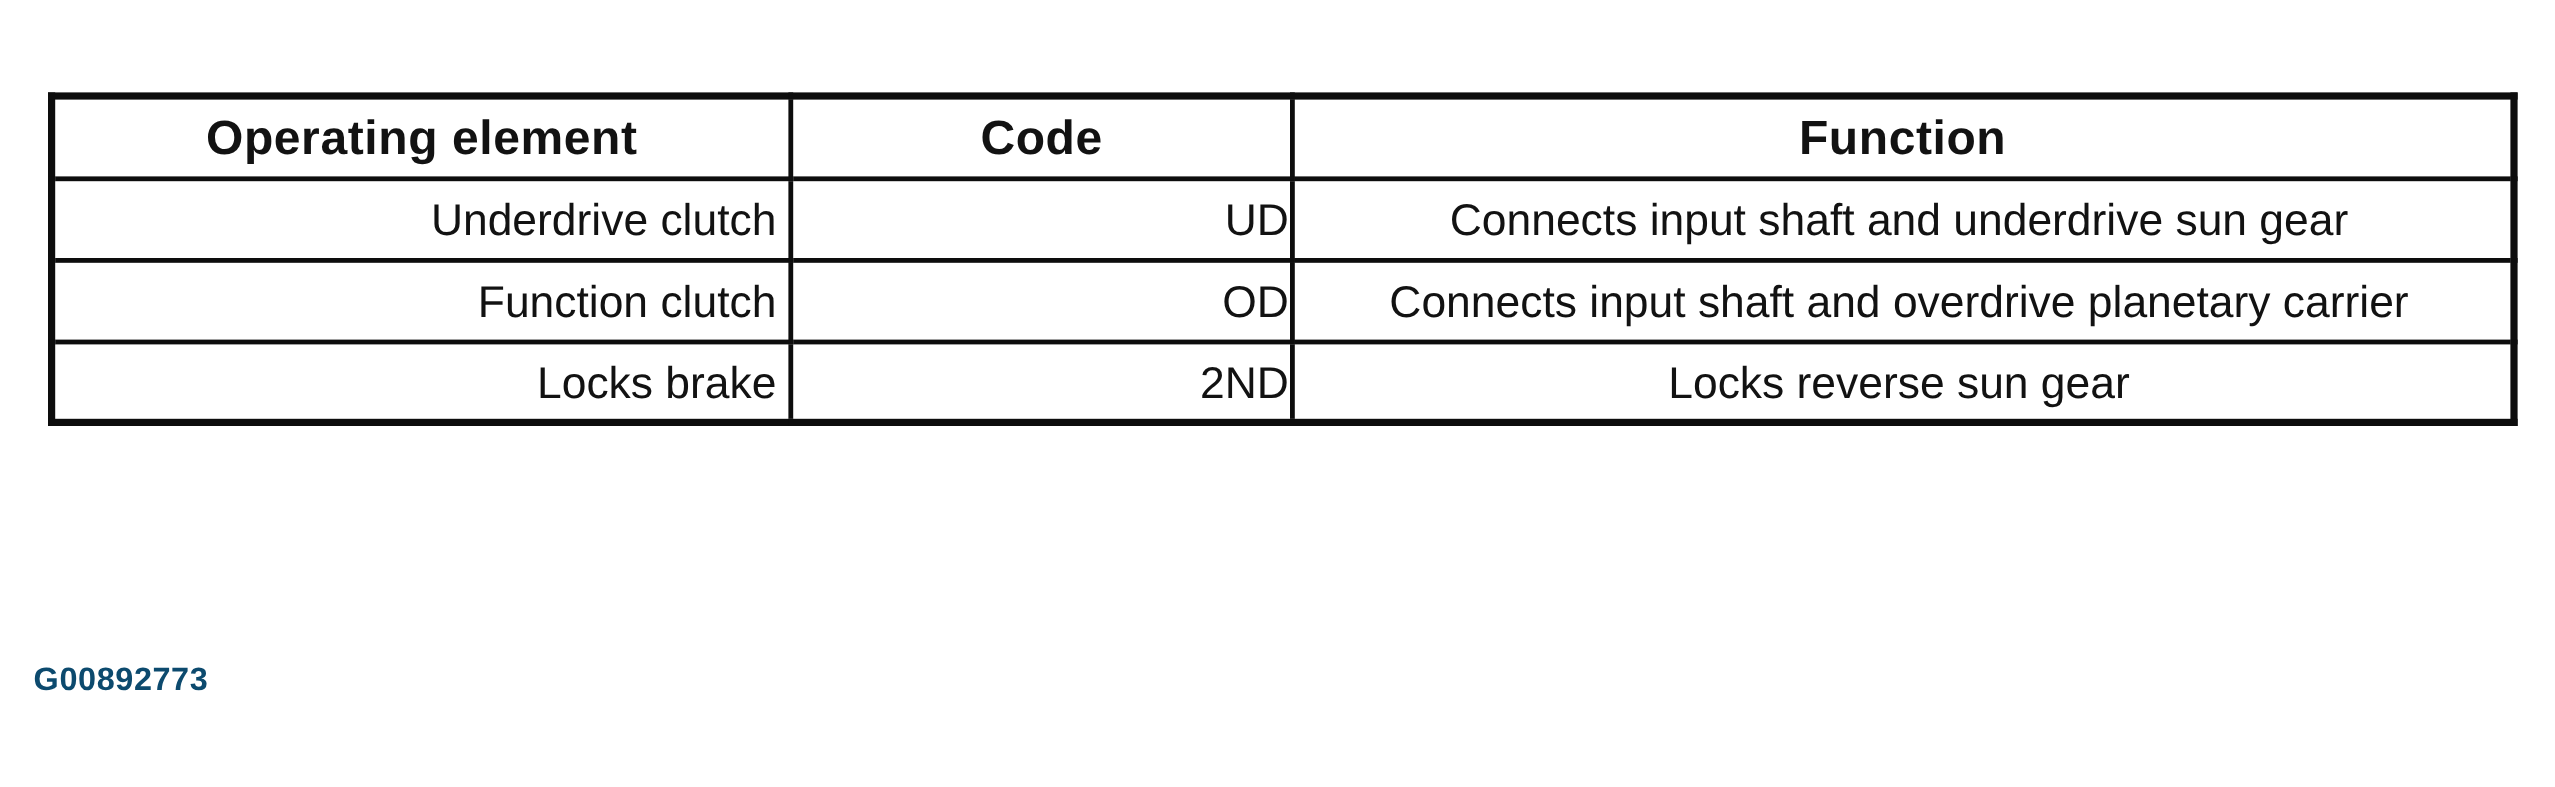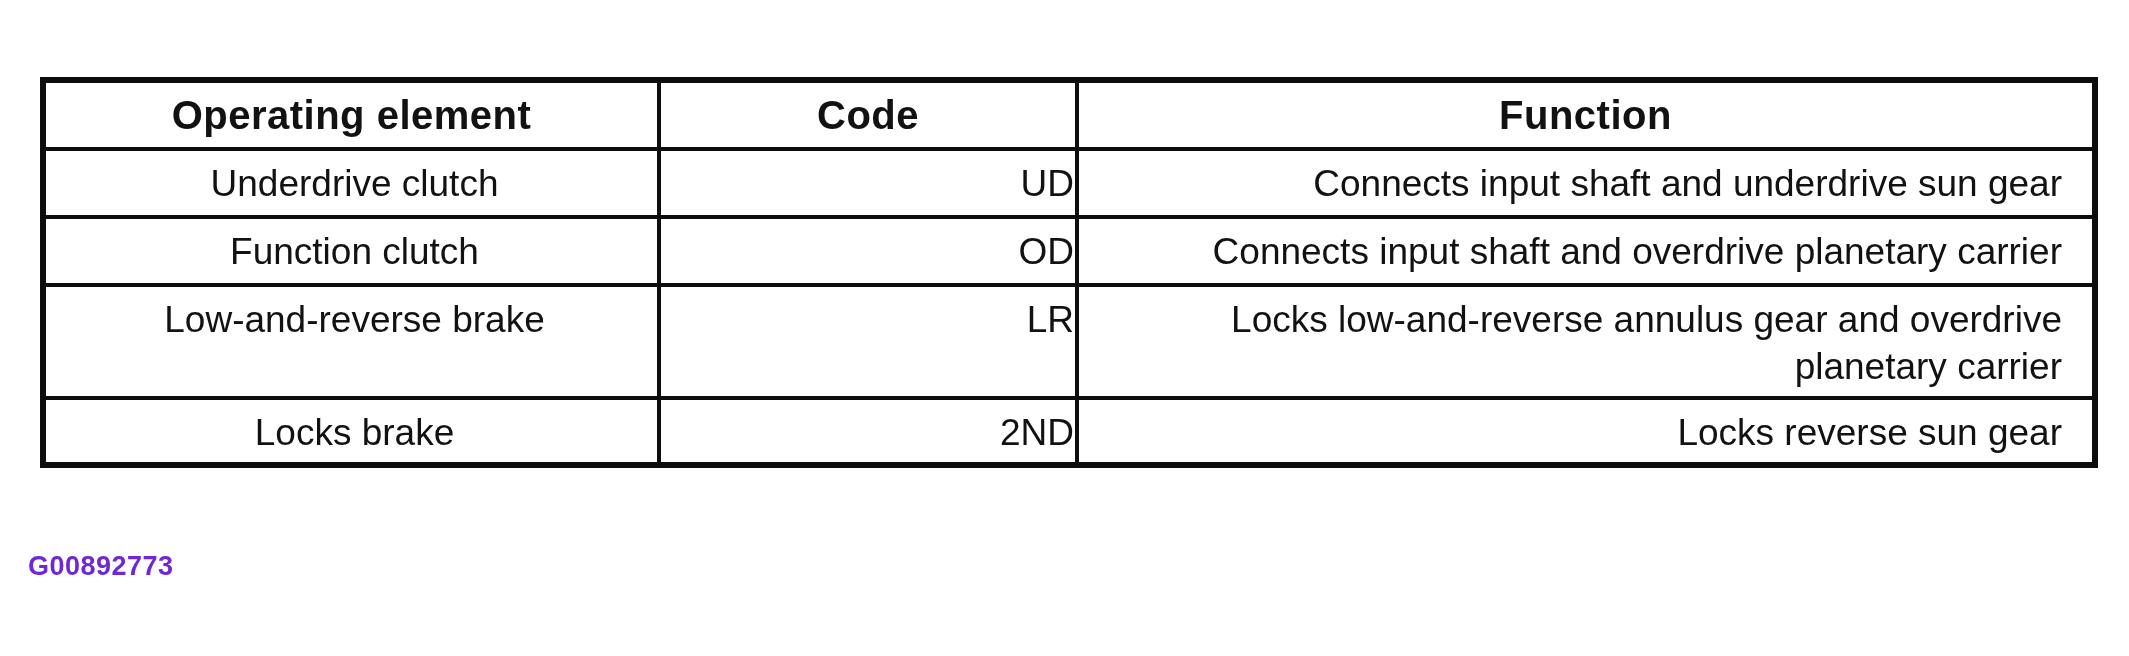"Underdrive clutch" td.cell-element { text-align: center -> right }
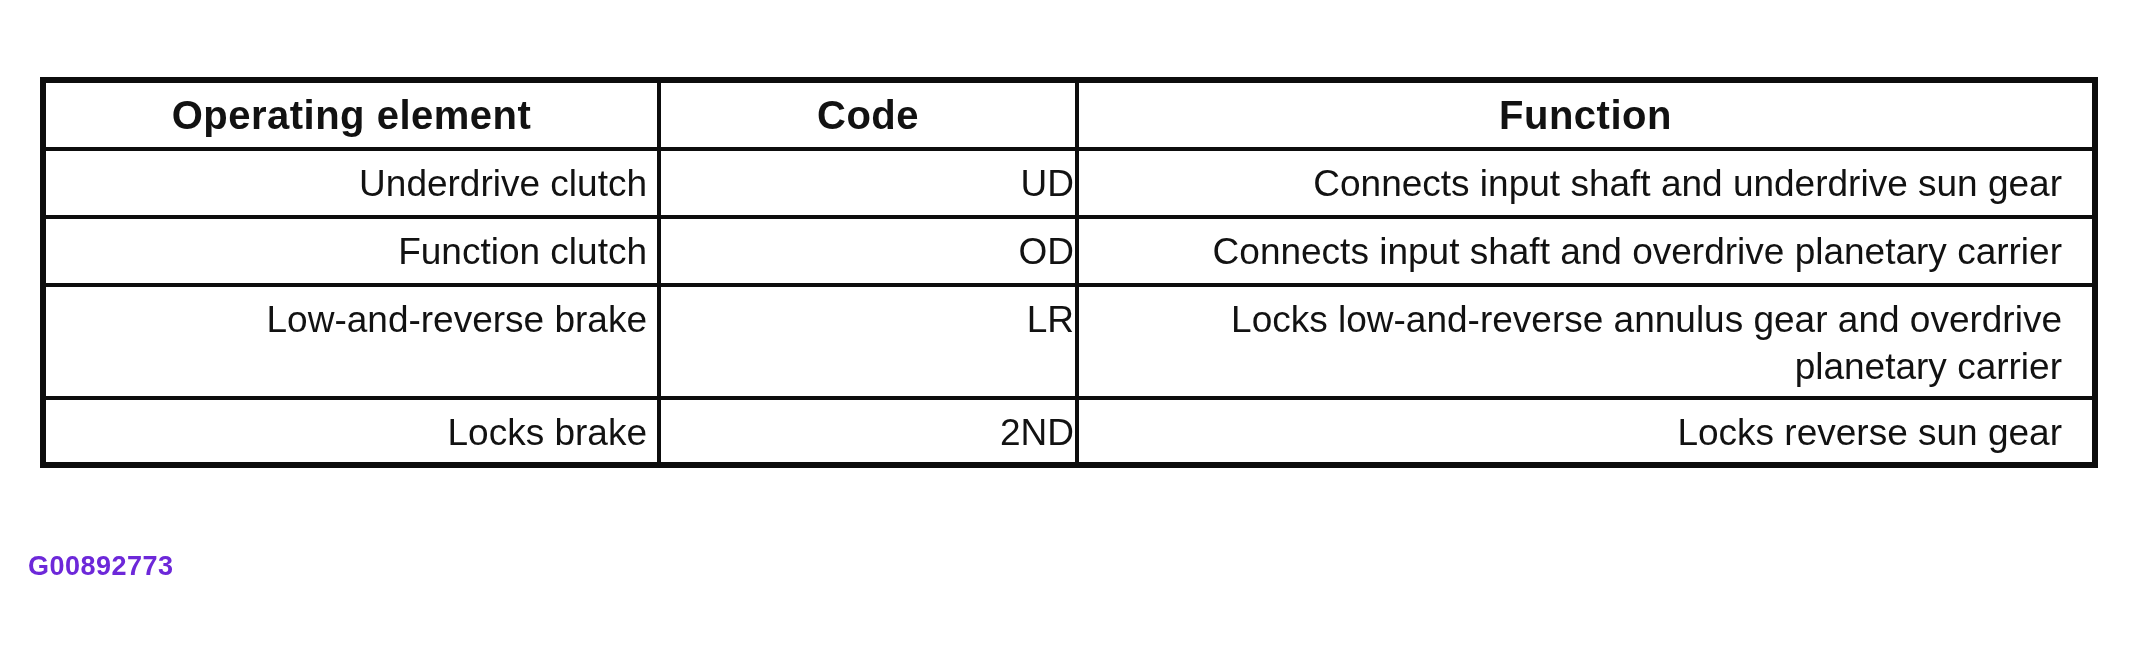"Connects input shaft and underdrive" td.cell-function { text-align: right -> center }
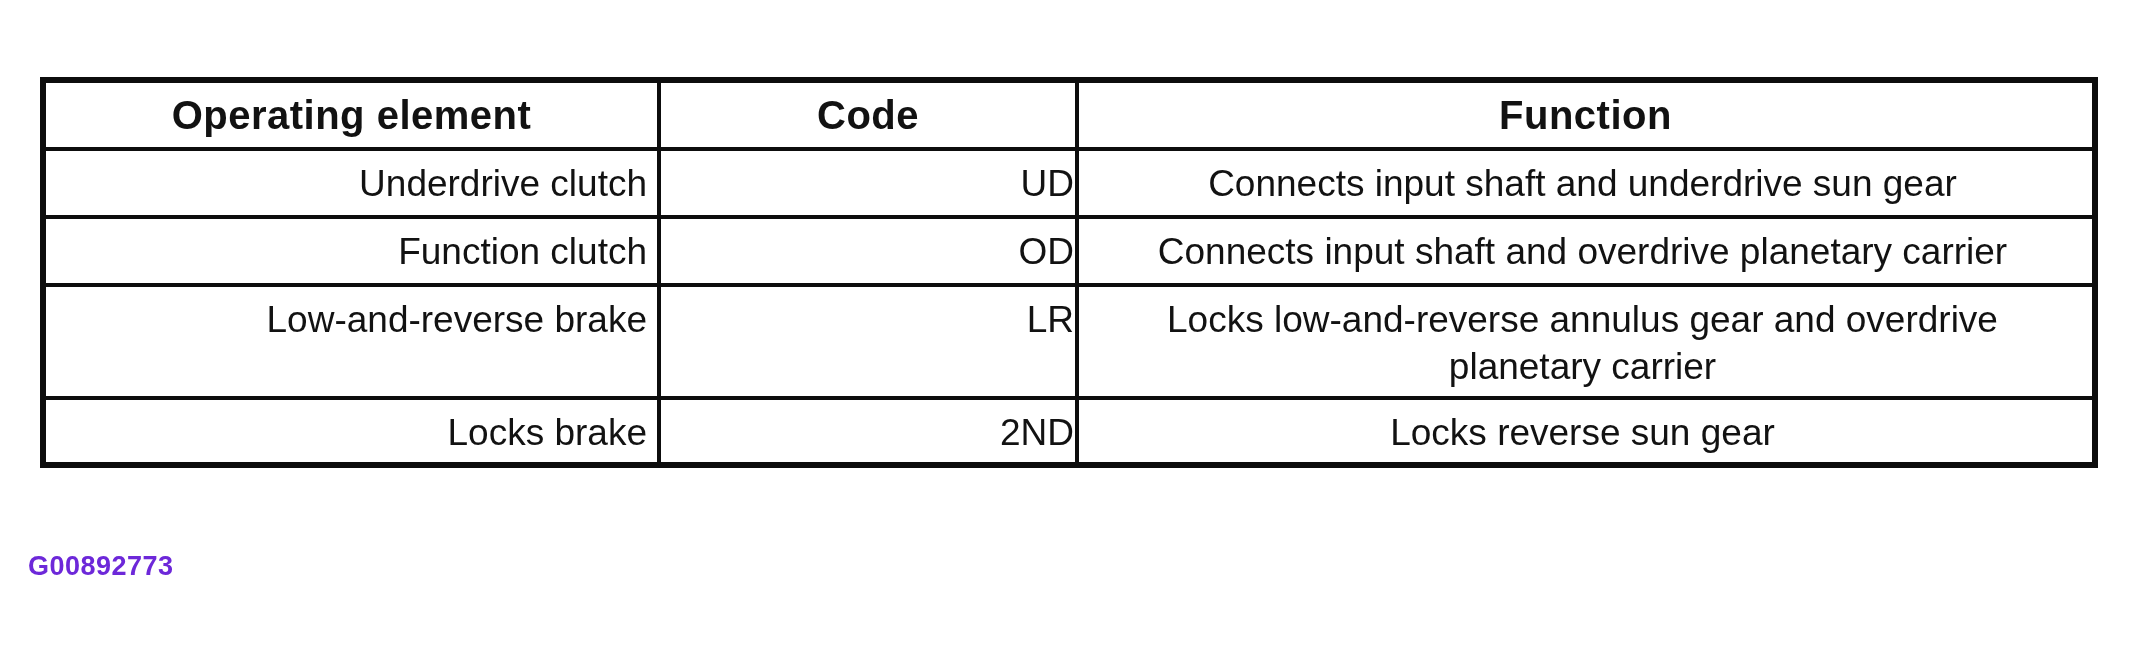"Low-and-reverse brake" tr.row-tall { html: <tr> <td>Low-and-reverse brake</td> <td>LR</td> <td>Locks low-and-reverse annulus gear and overdrive planetary carrier</td> </tr> -> none }
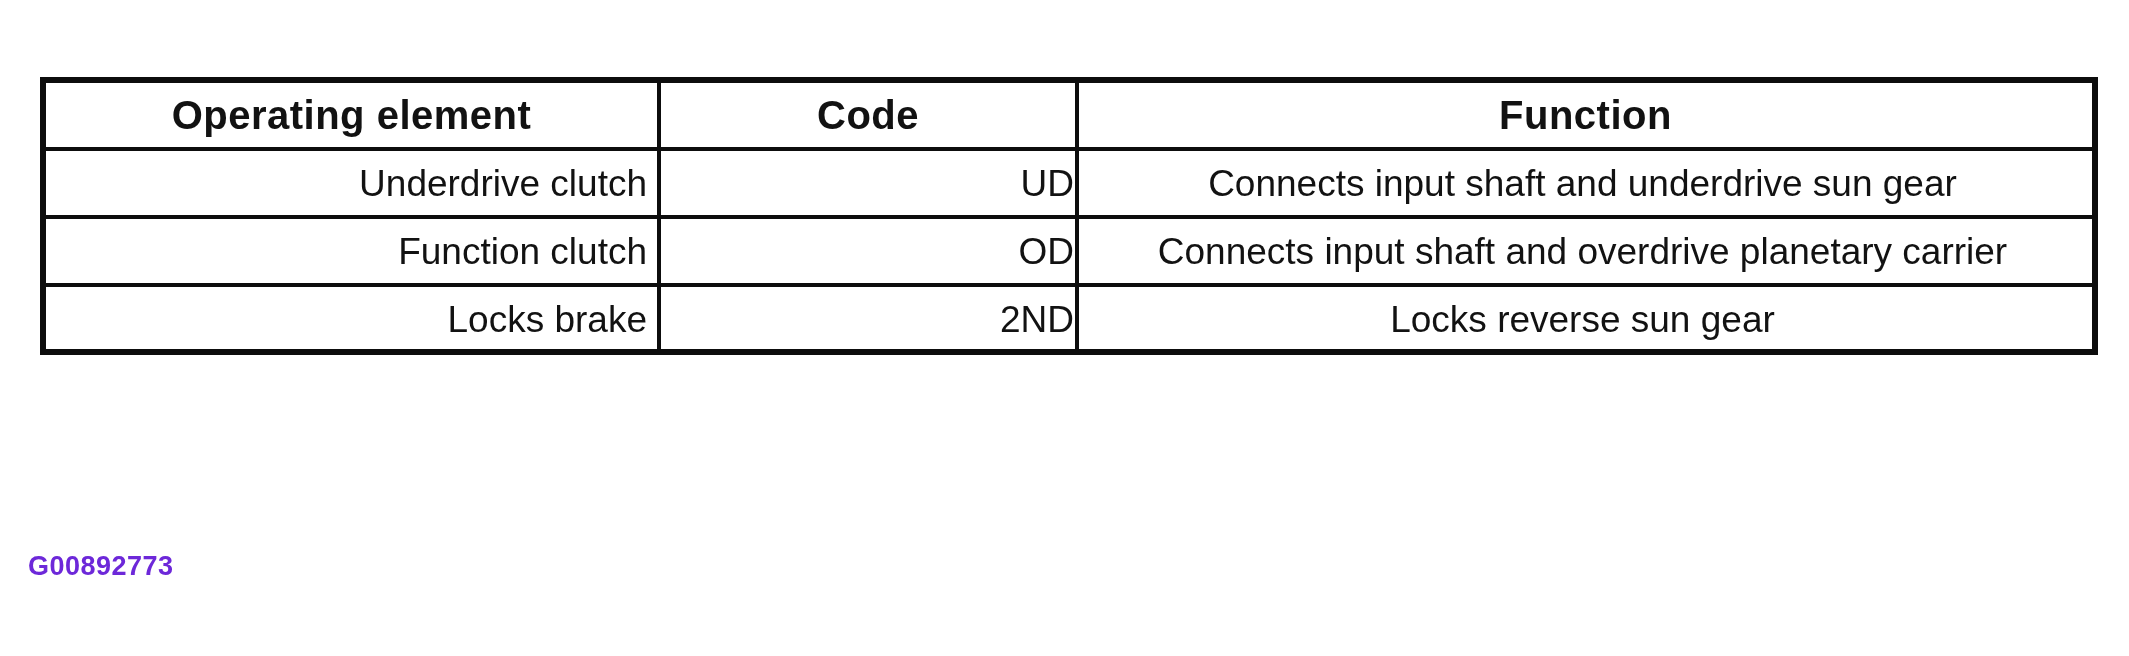"G00892773" .figure-caption { color: #6d28d9 -> #0c4a6e }
